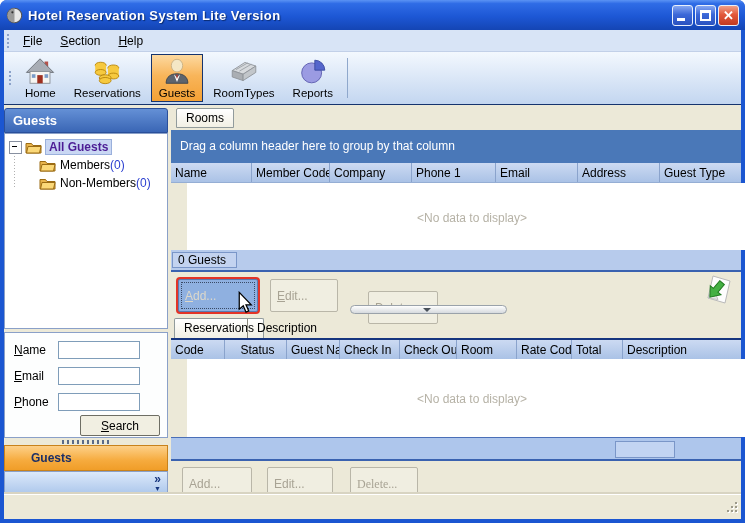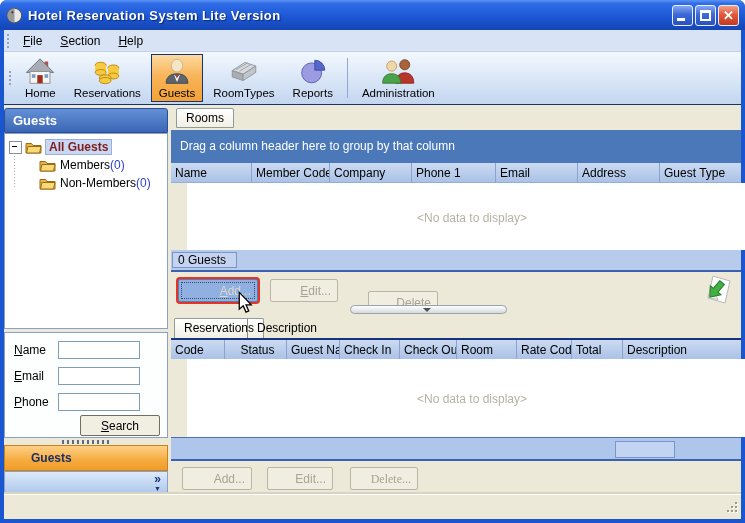"Administration" span.tool-item { html: <span> <svg> <circle></circle> <path></path> <circle></circle> <path></path> </svg> <span>Administration</span> </span> -> none }
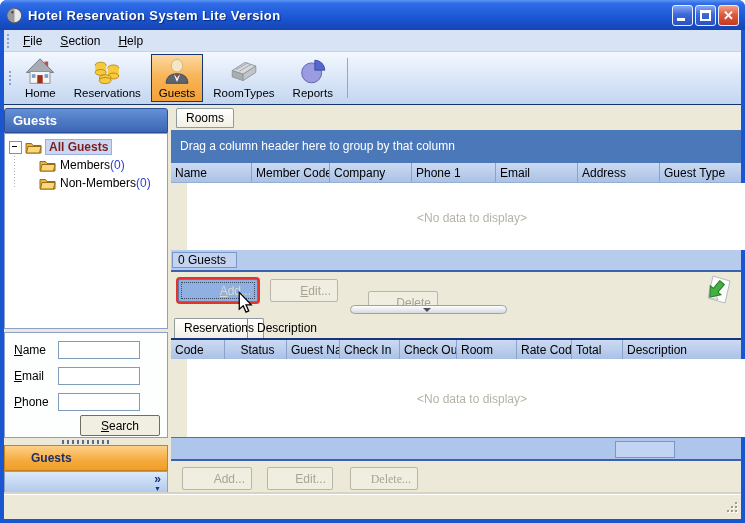"All Guests" .sel-label { color: #7f1d1d -> #4c1d95 }
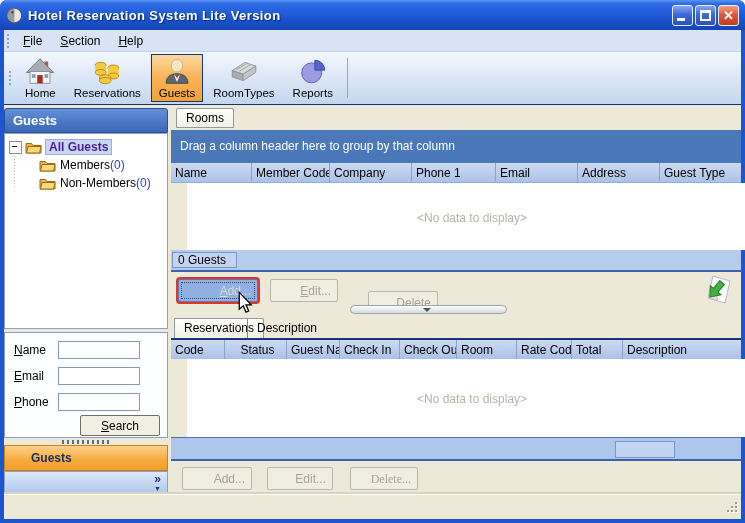"Add..." .btn { height: 23px -> 33px; text-align: right -> left }
